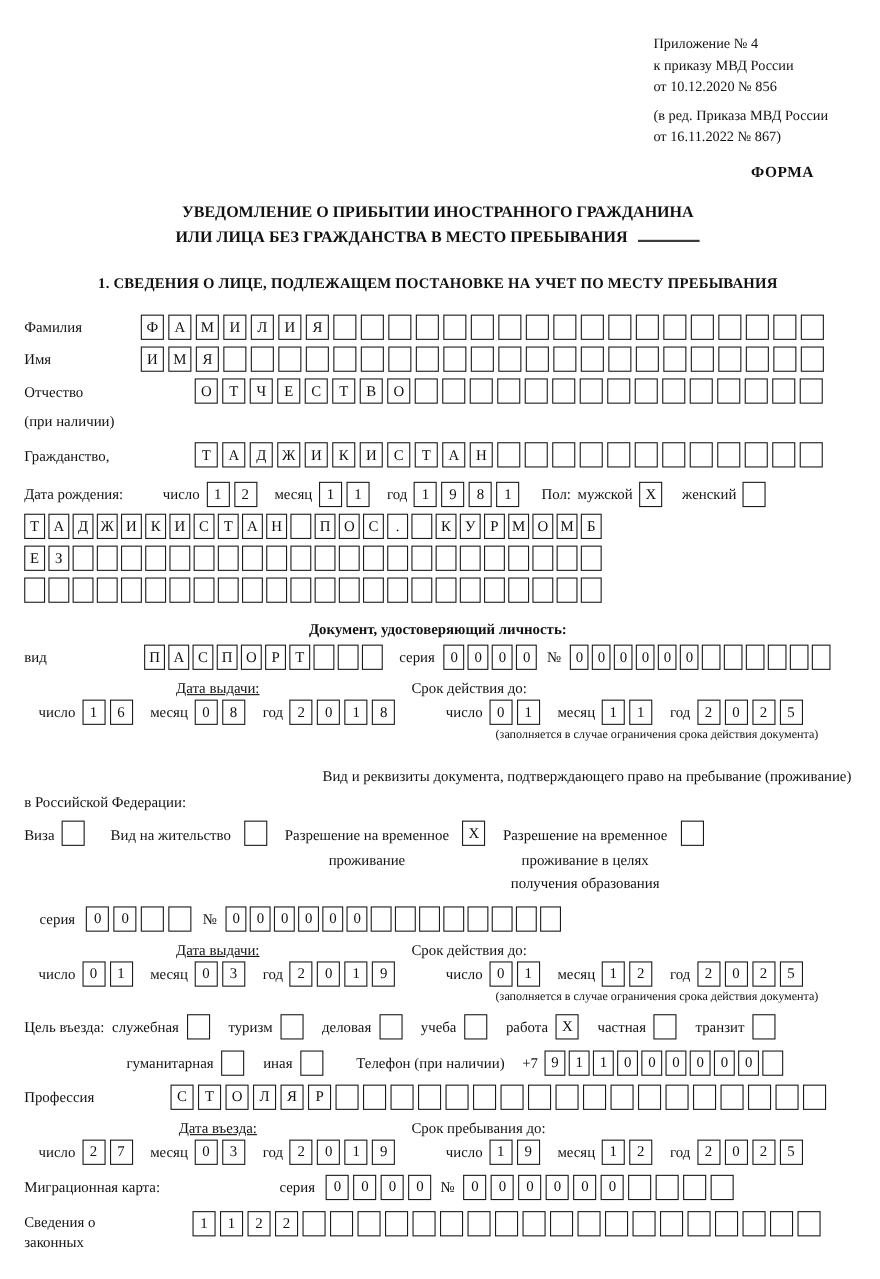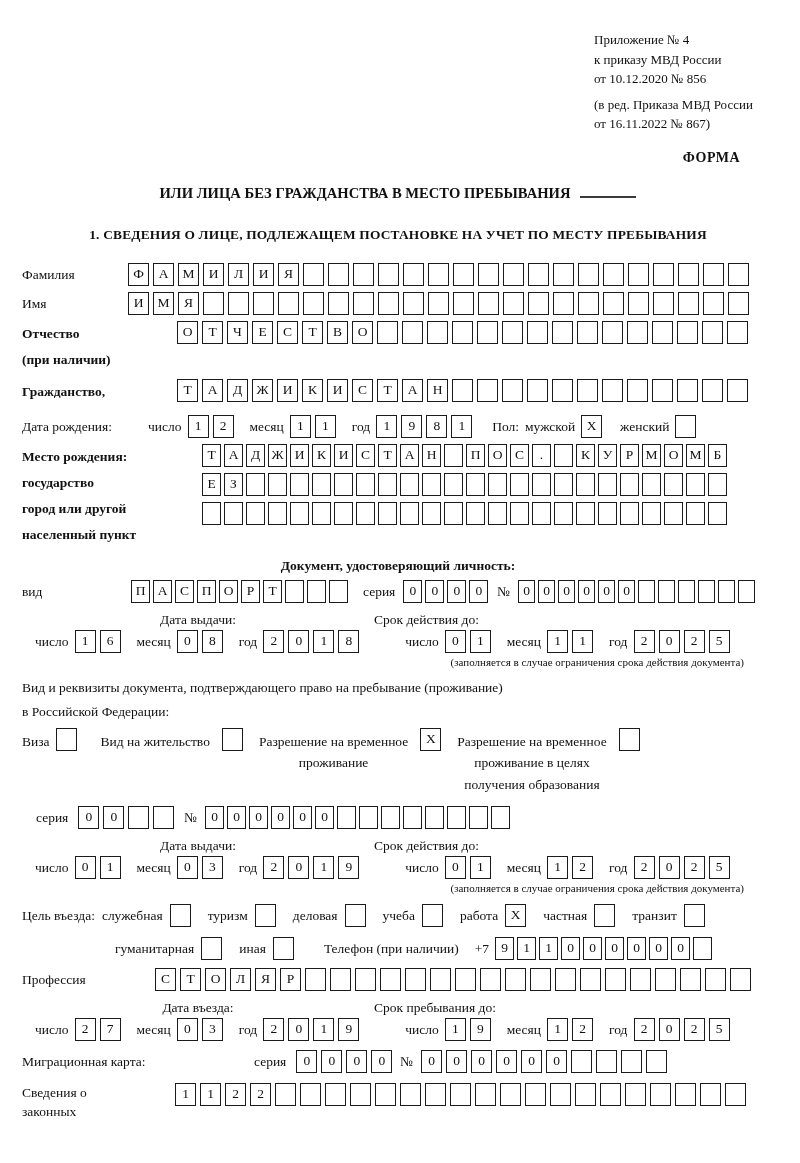"УВЕДОМЛЕНИЕ О ПРИБЫТИИ ИНОСТРАННОГО" div { html: none -> <div>УВЕДОМЛЕНИЕ О ПРИБЫТИИ ИНОСТРАННОГО ГРАЖДАНИНА</div> }
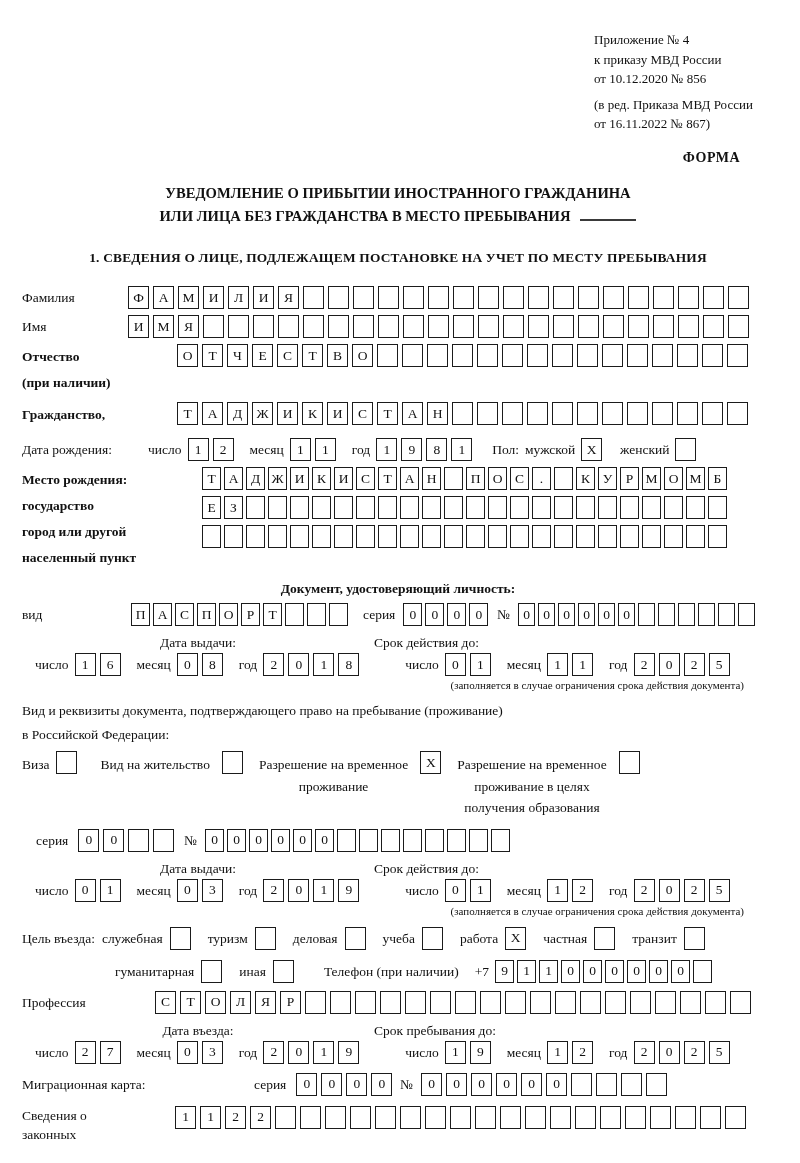"Отчество" .flabel-stack { font-weight: bold -> none }
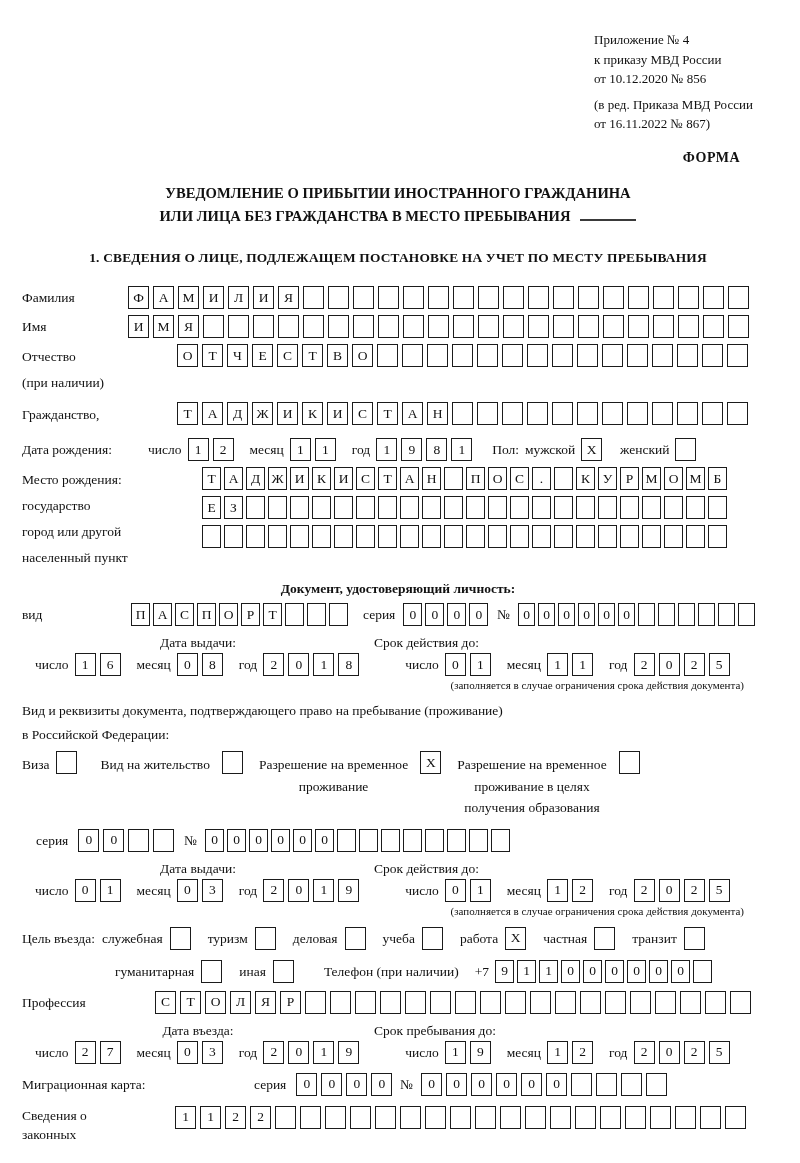"Место рождения:" span.flabel-stack { html: <span> <span>Место рождения:</span> <span>государство</span> <span>город или другой</span> <span>населенный пункт</span> </span> -> none }
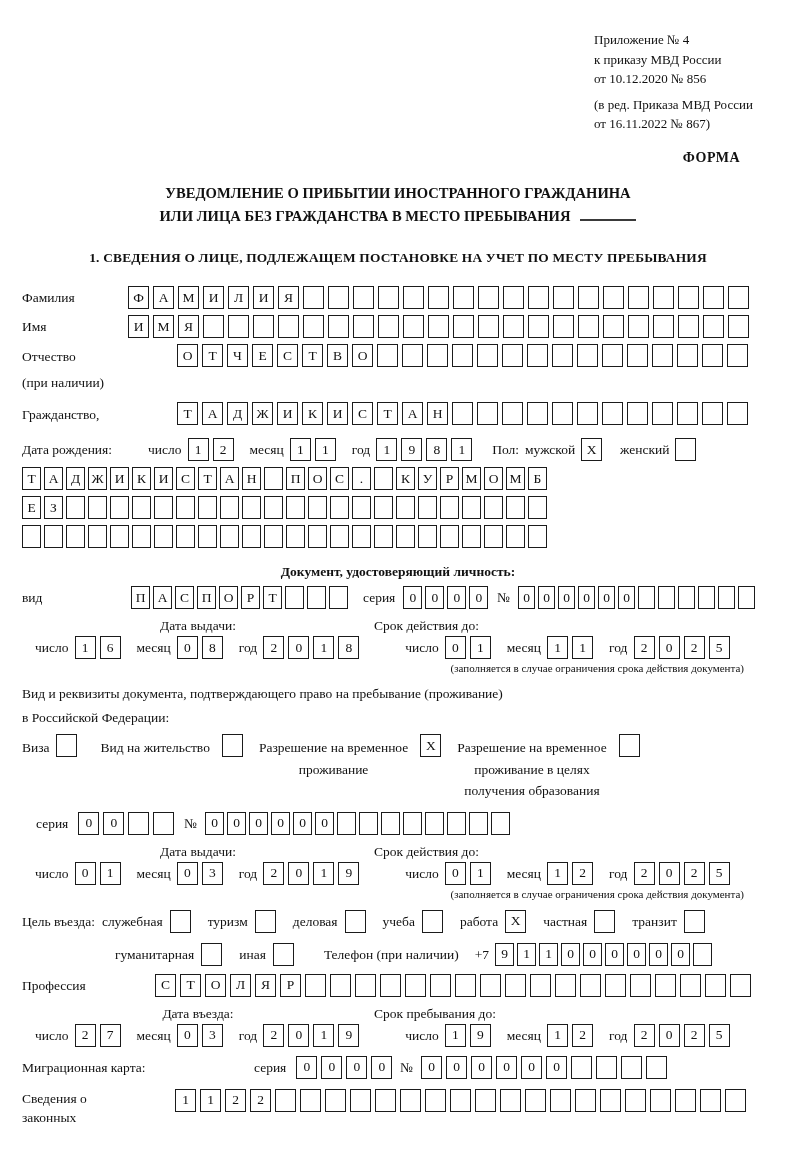"Дата выдачи:" .cap-l { text-decoration: none -> underline }
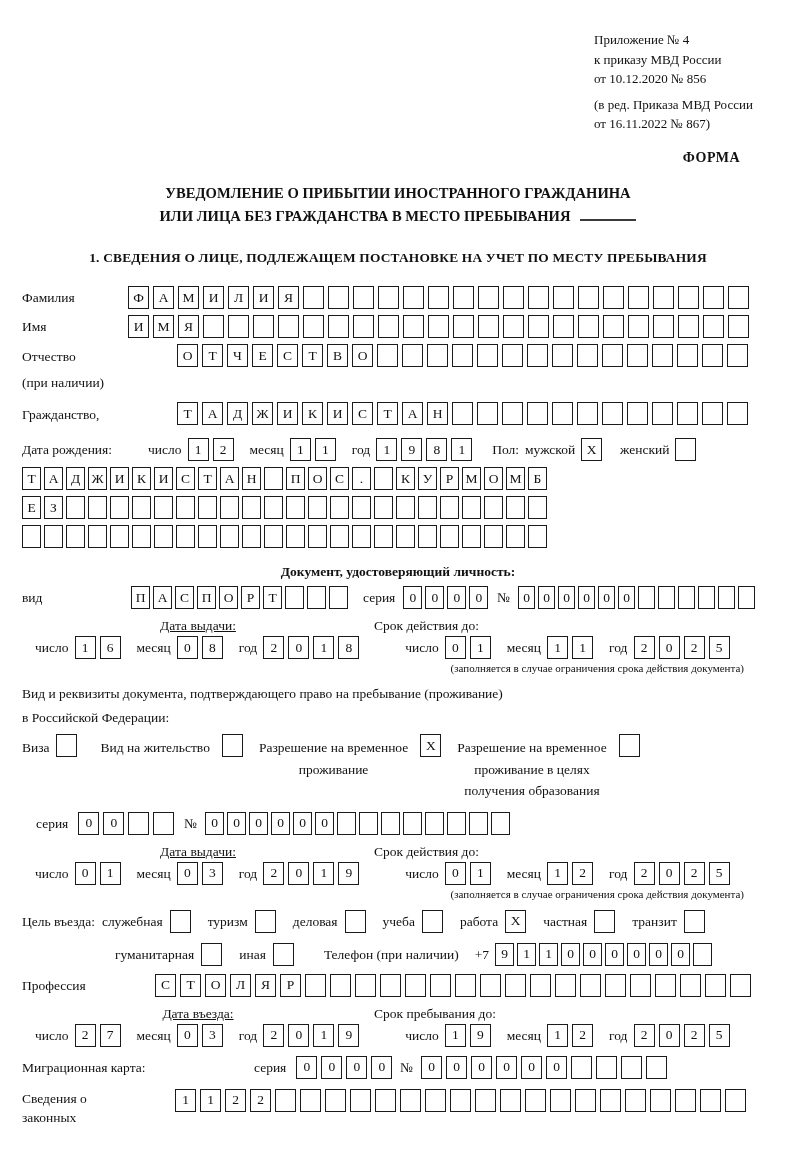"Вид и реквизиты документа," .intro { margin-top: 12px -> 24px; text-align: none -> right }
